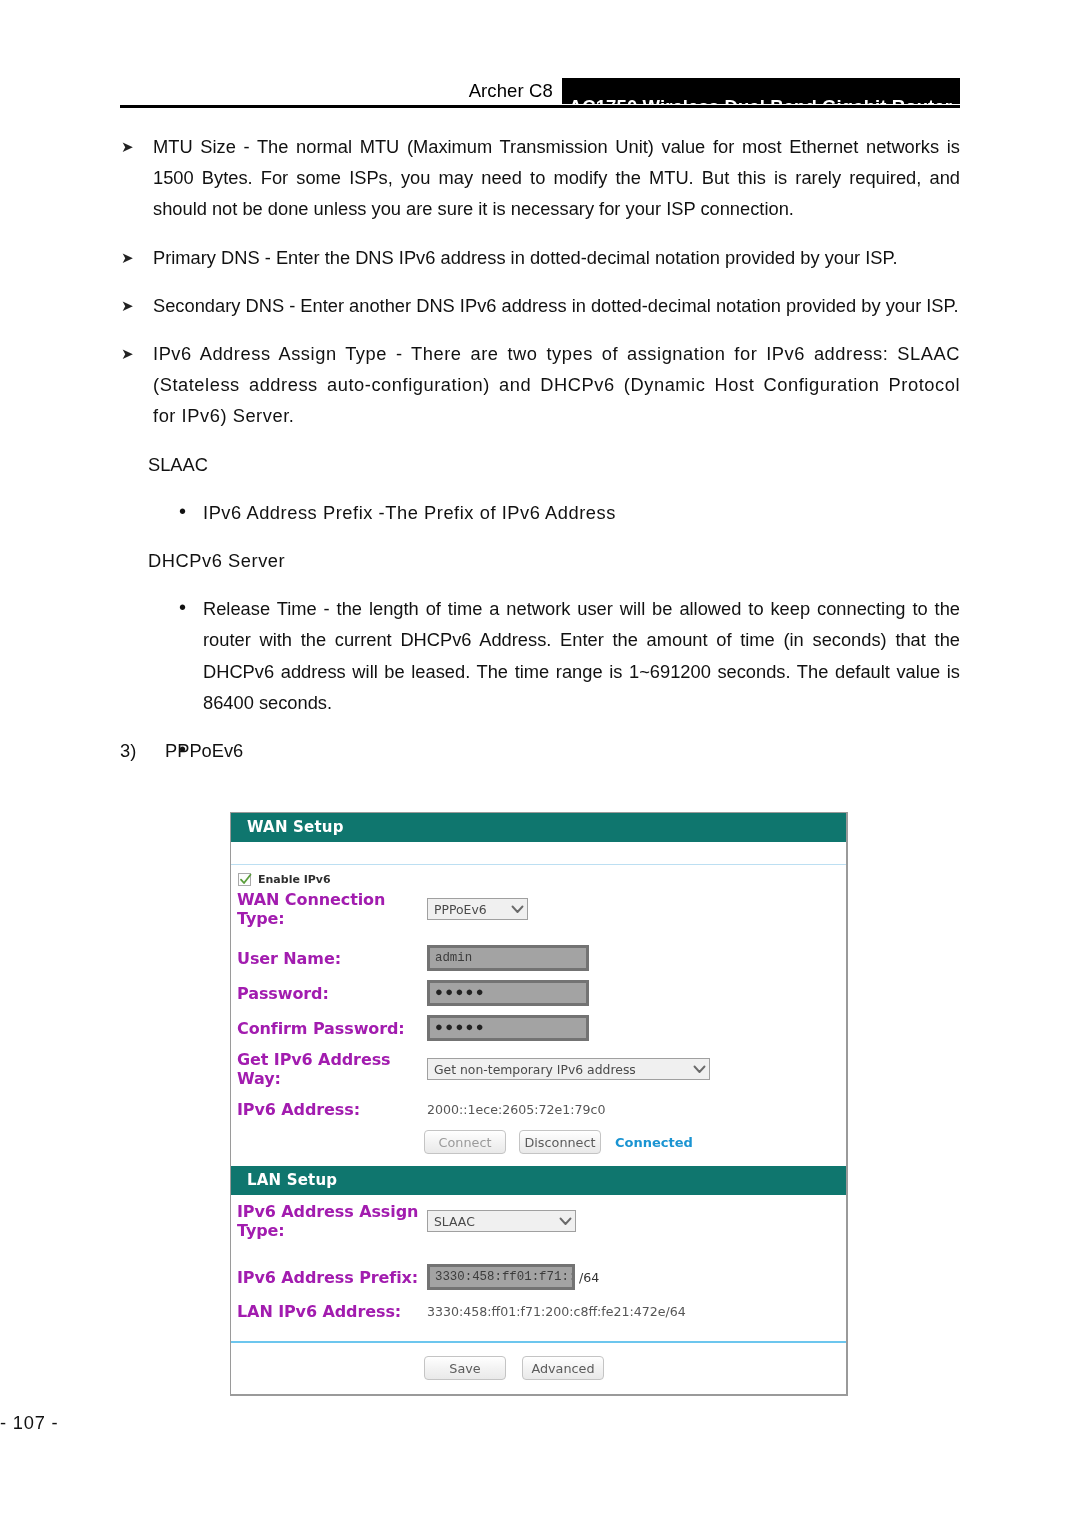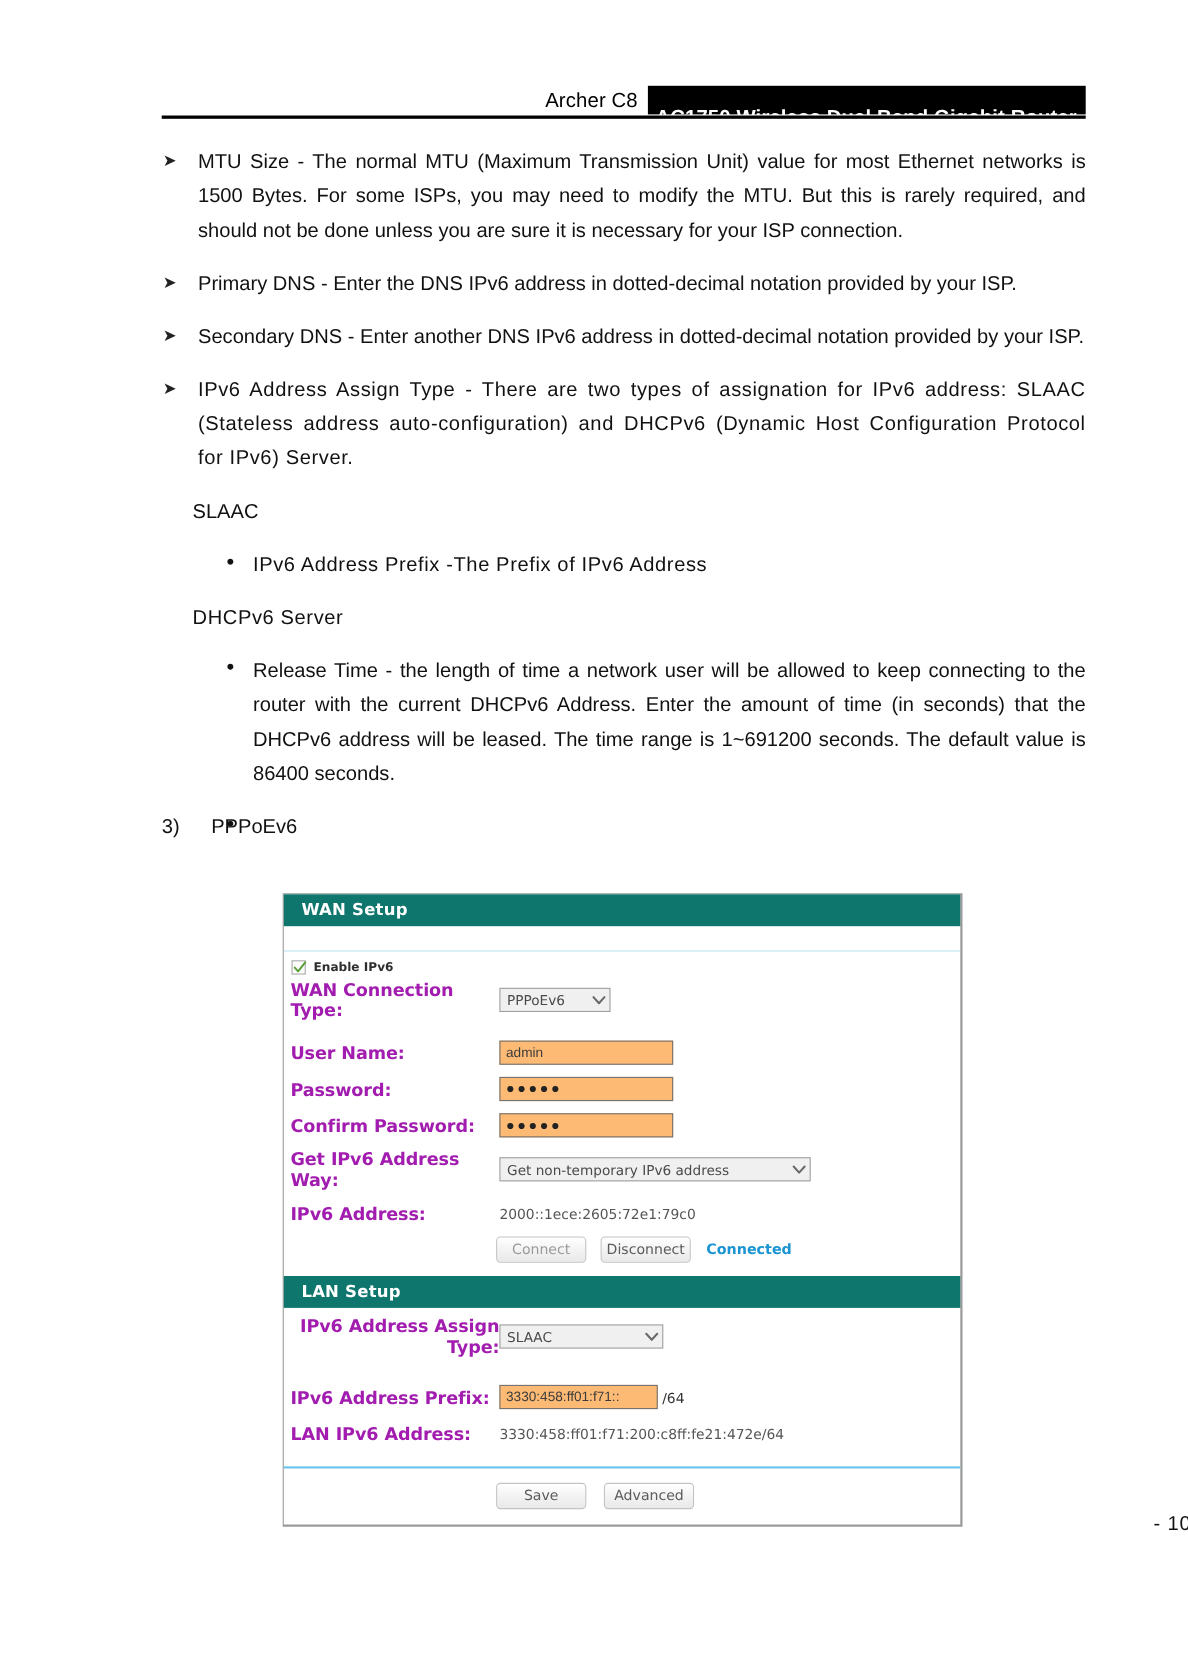"Archer C8" .page { margin-left: 27px -> none }
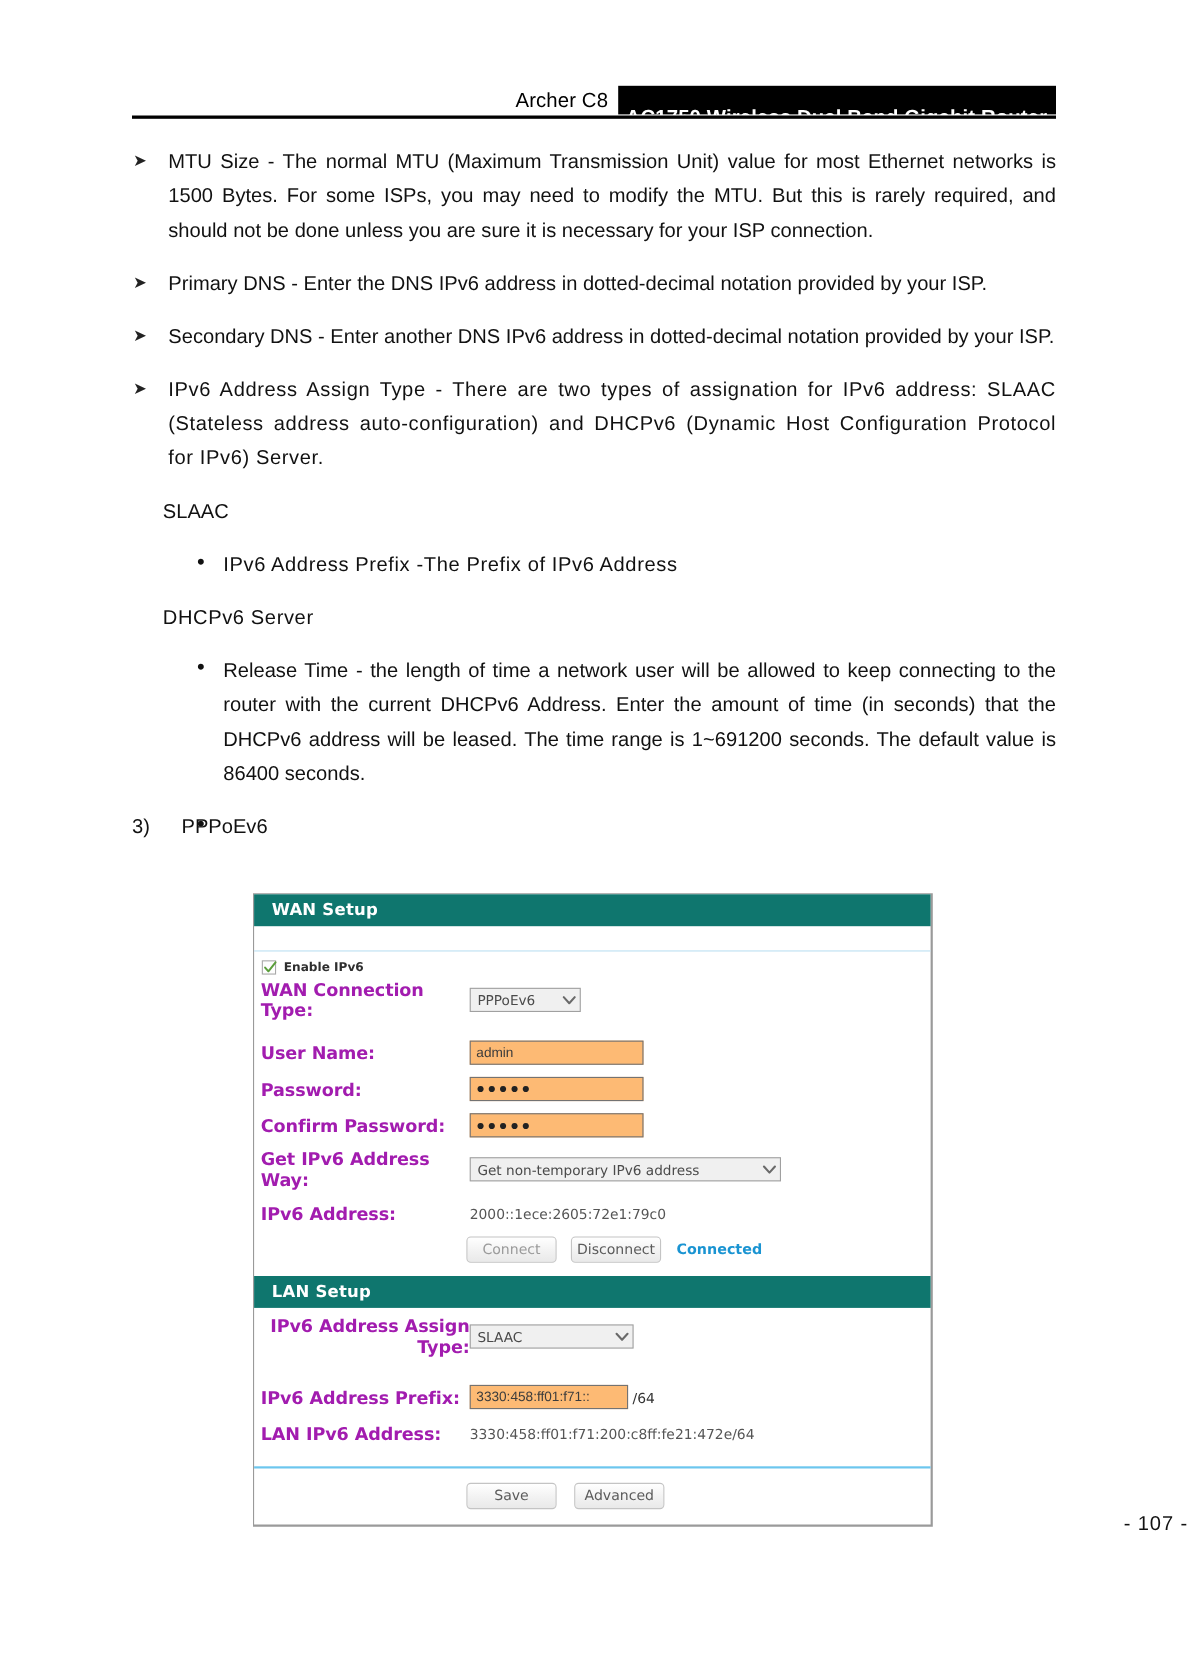"admin" .tinput { background: #fdba74 -> #a3a3a3; border: 1px solid #737373 -> 3px solid #737373; font-family: Liberation Sans, sans-serif -> Liberation Mono, monospace }
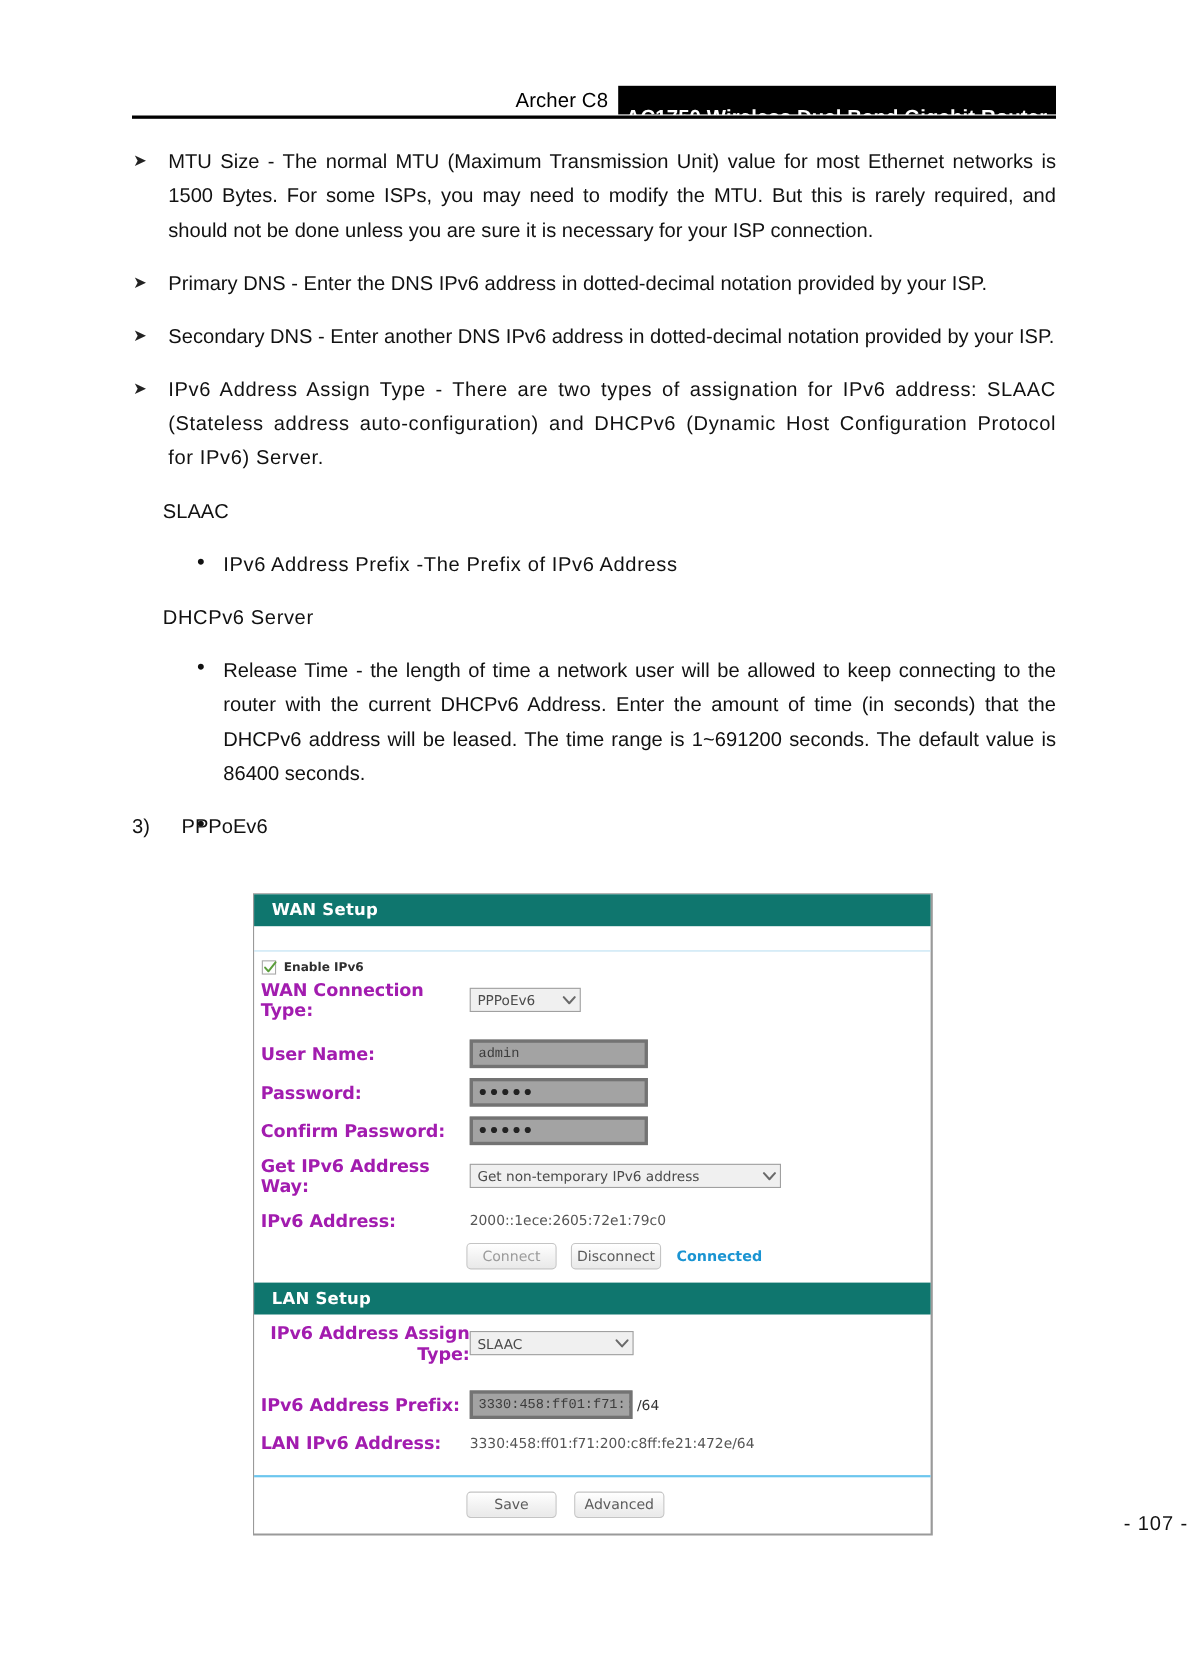"IPv6 Address Assign Type:" div.frow { text-align: right -> none }
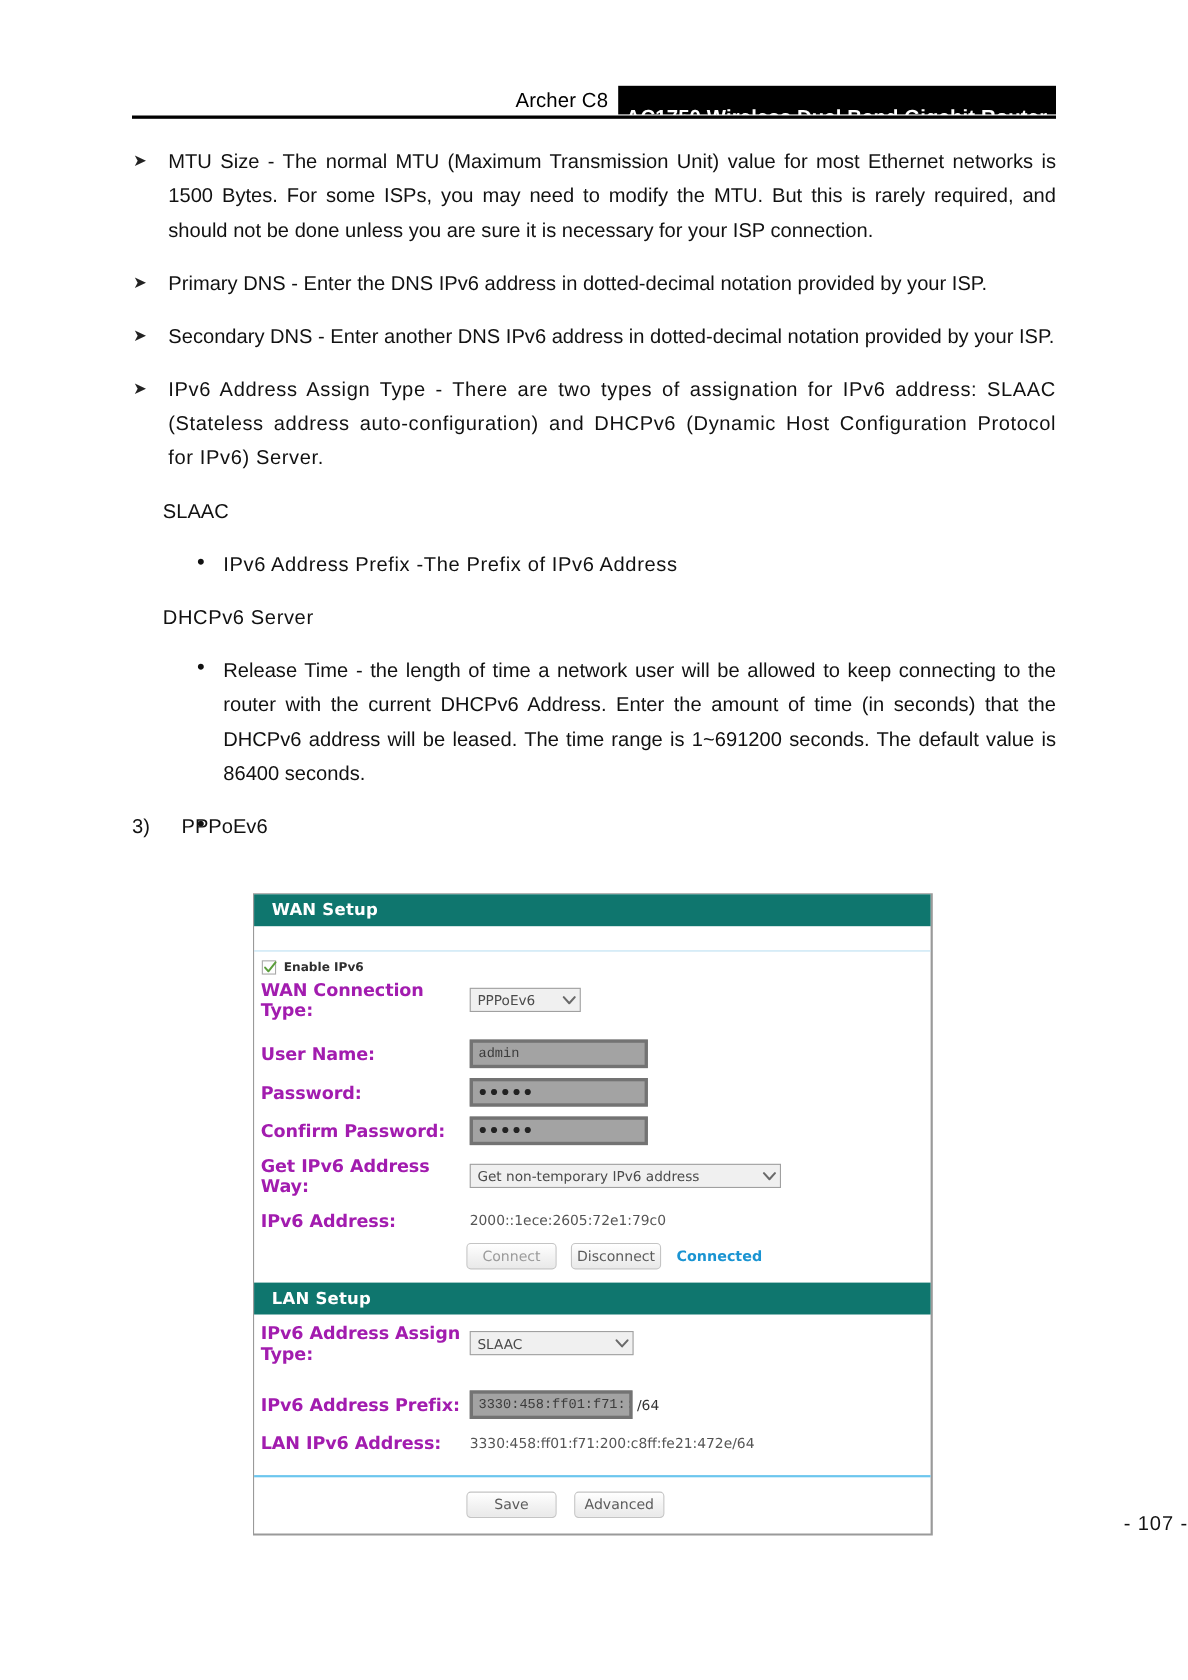"- 107 -" .pagenum { text-align: right -> left; top: 1374px -> 1412px }
